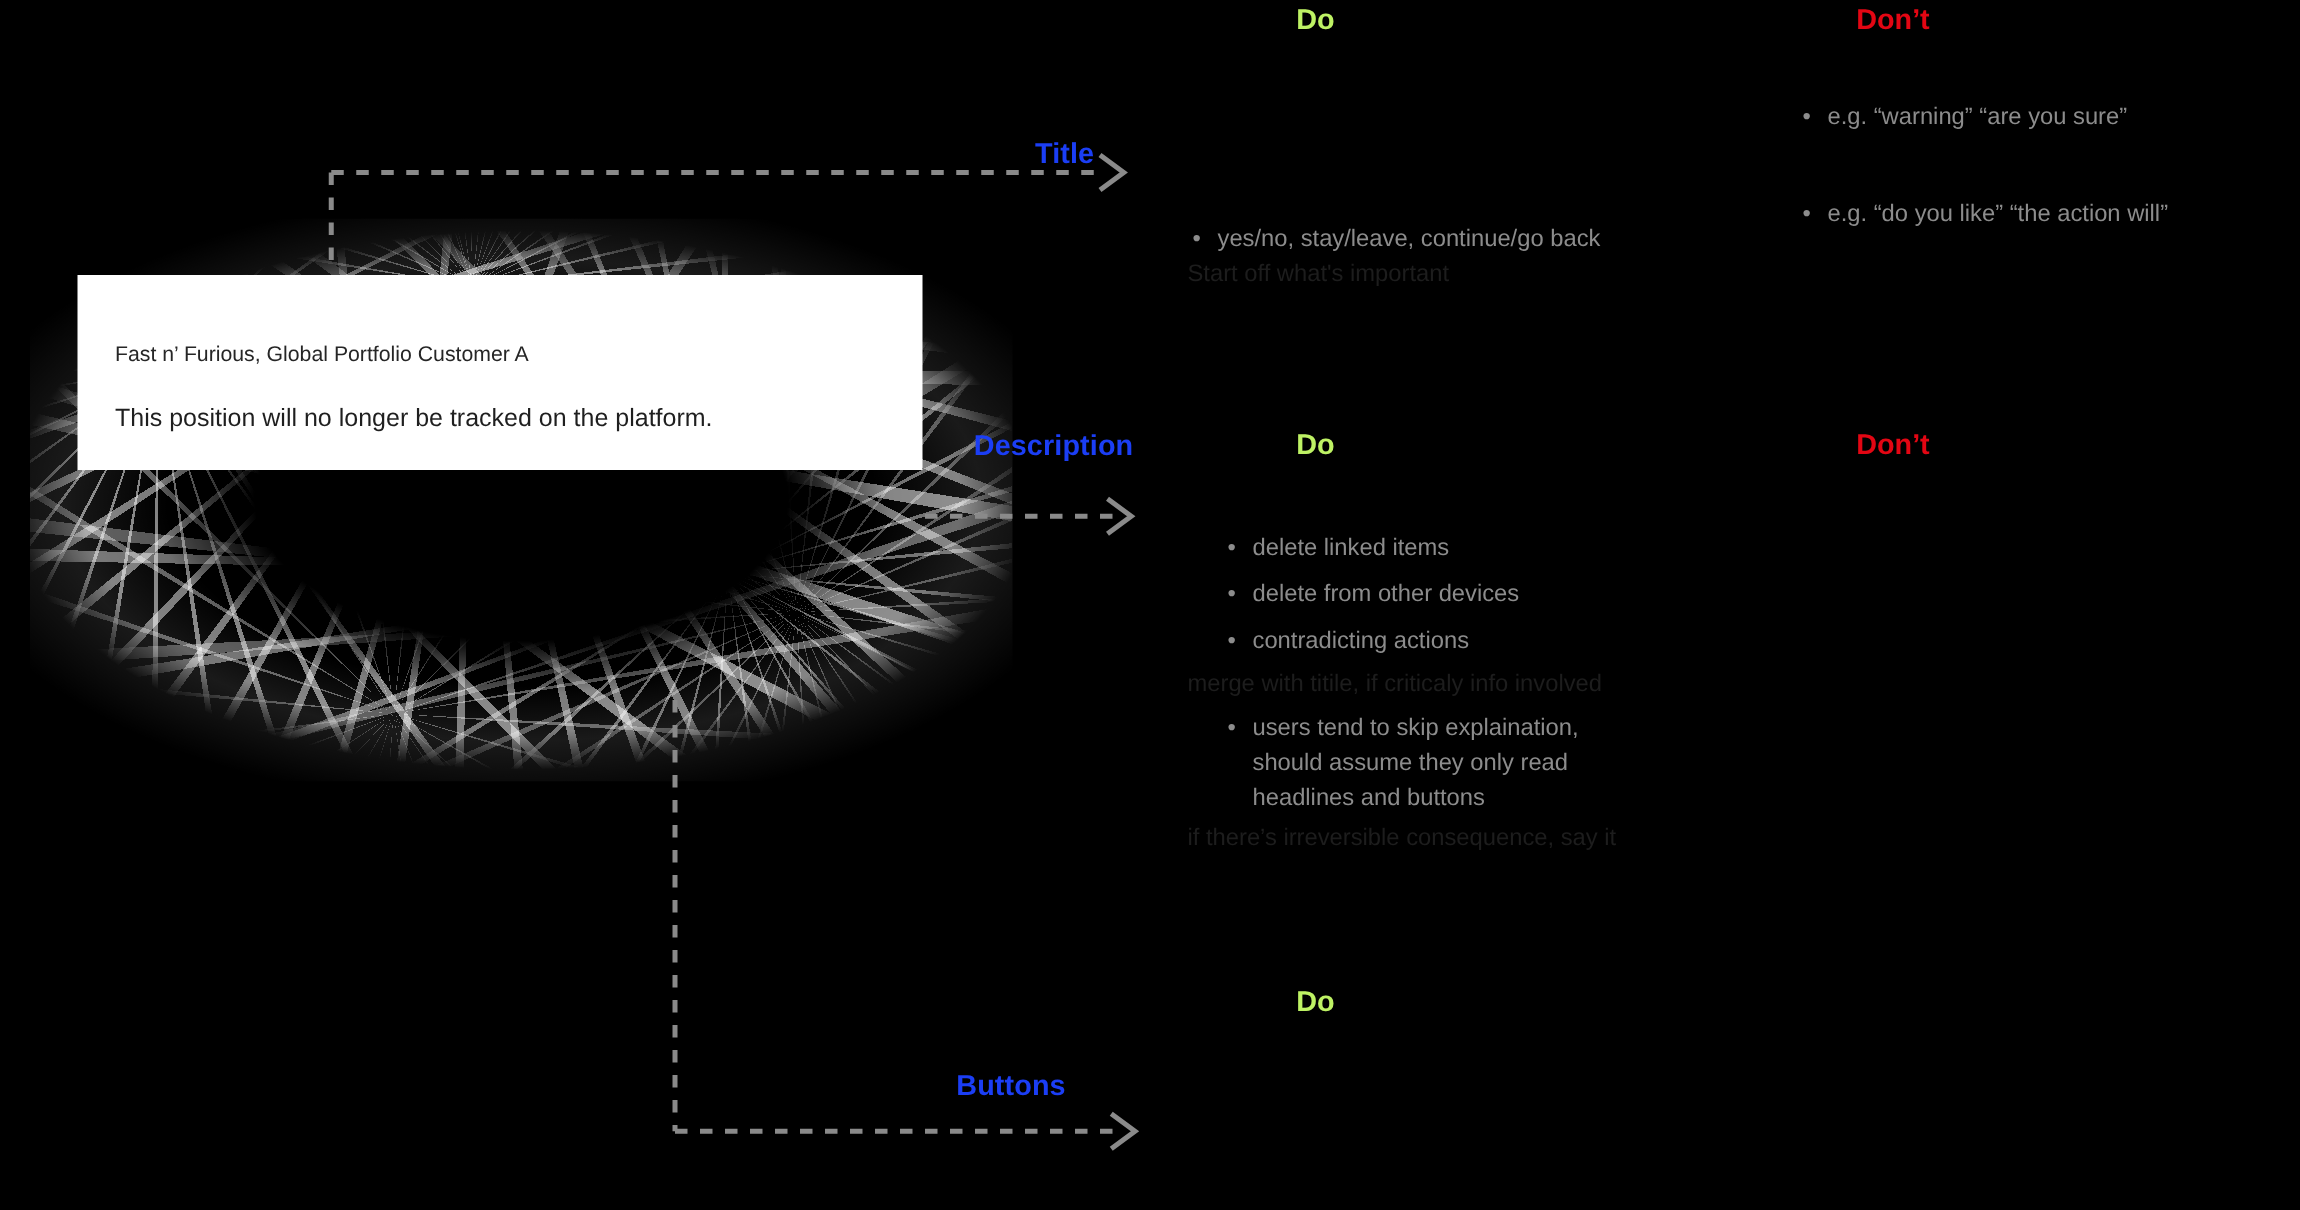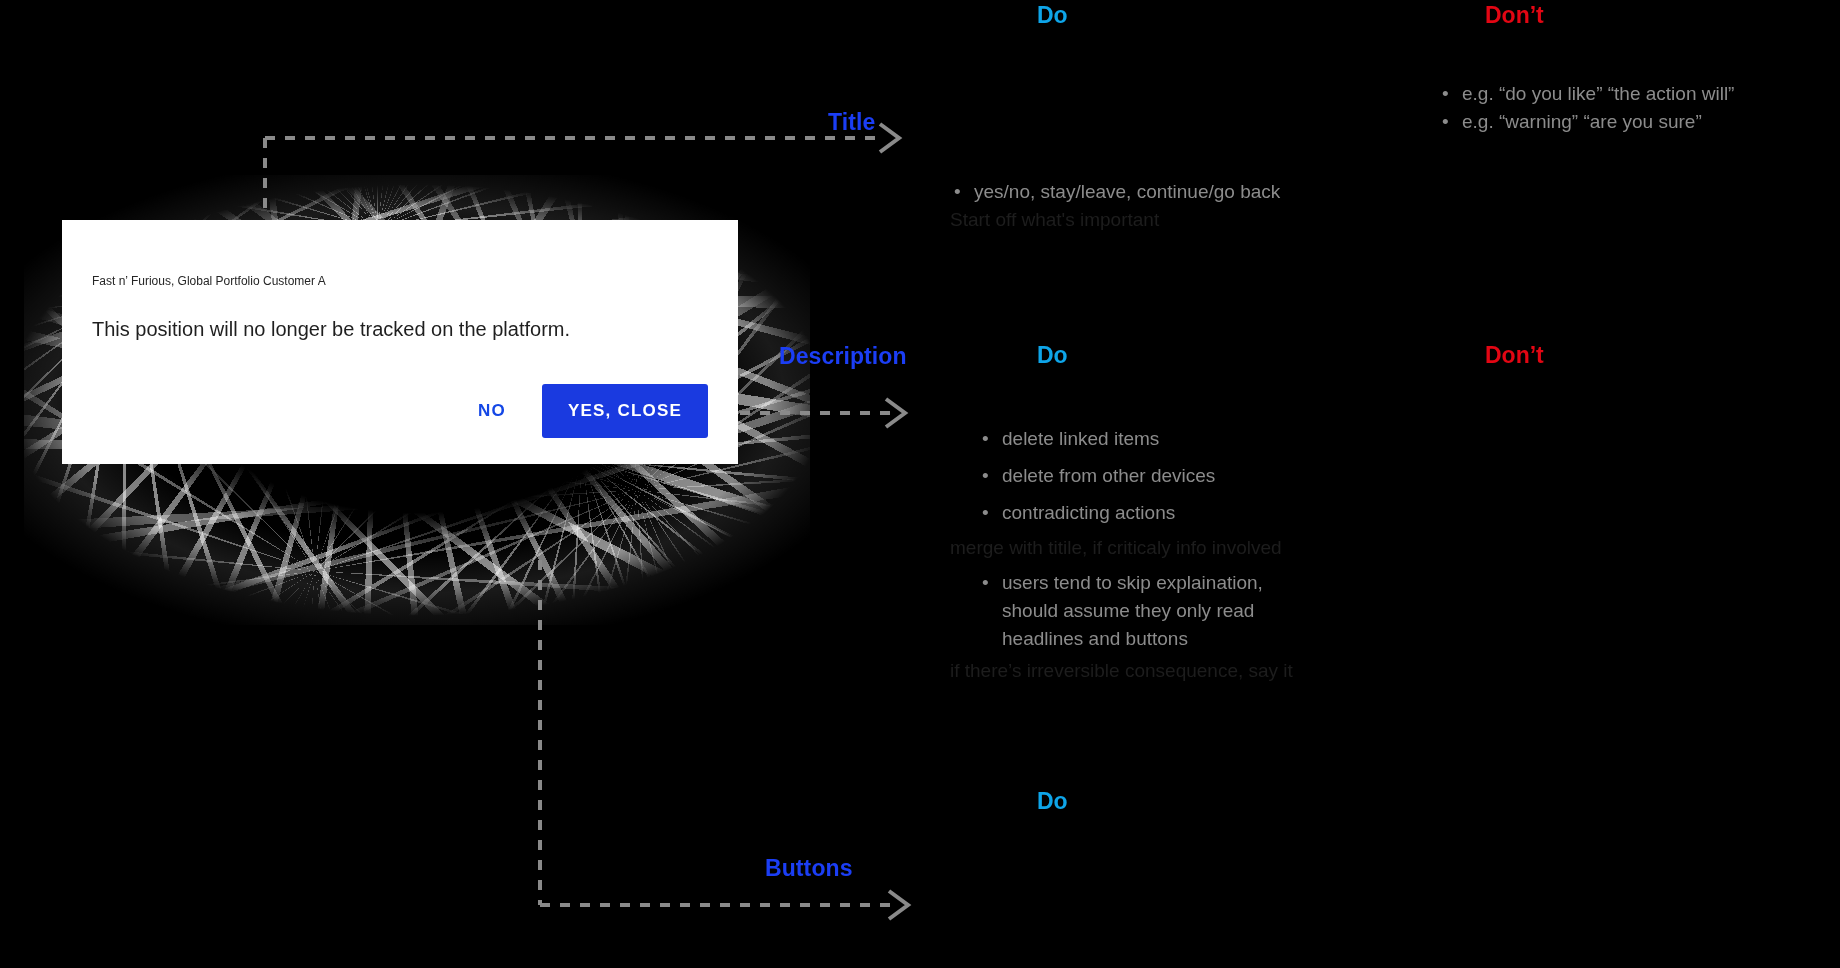"Do" .do-head { color: #0ea5e9 -> #bef264 }
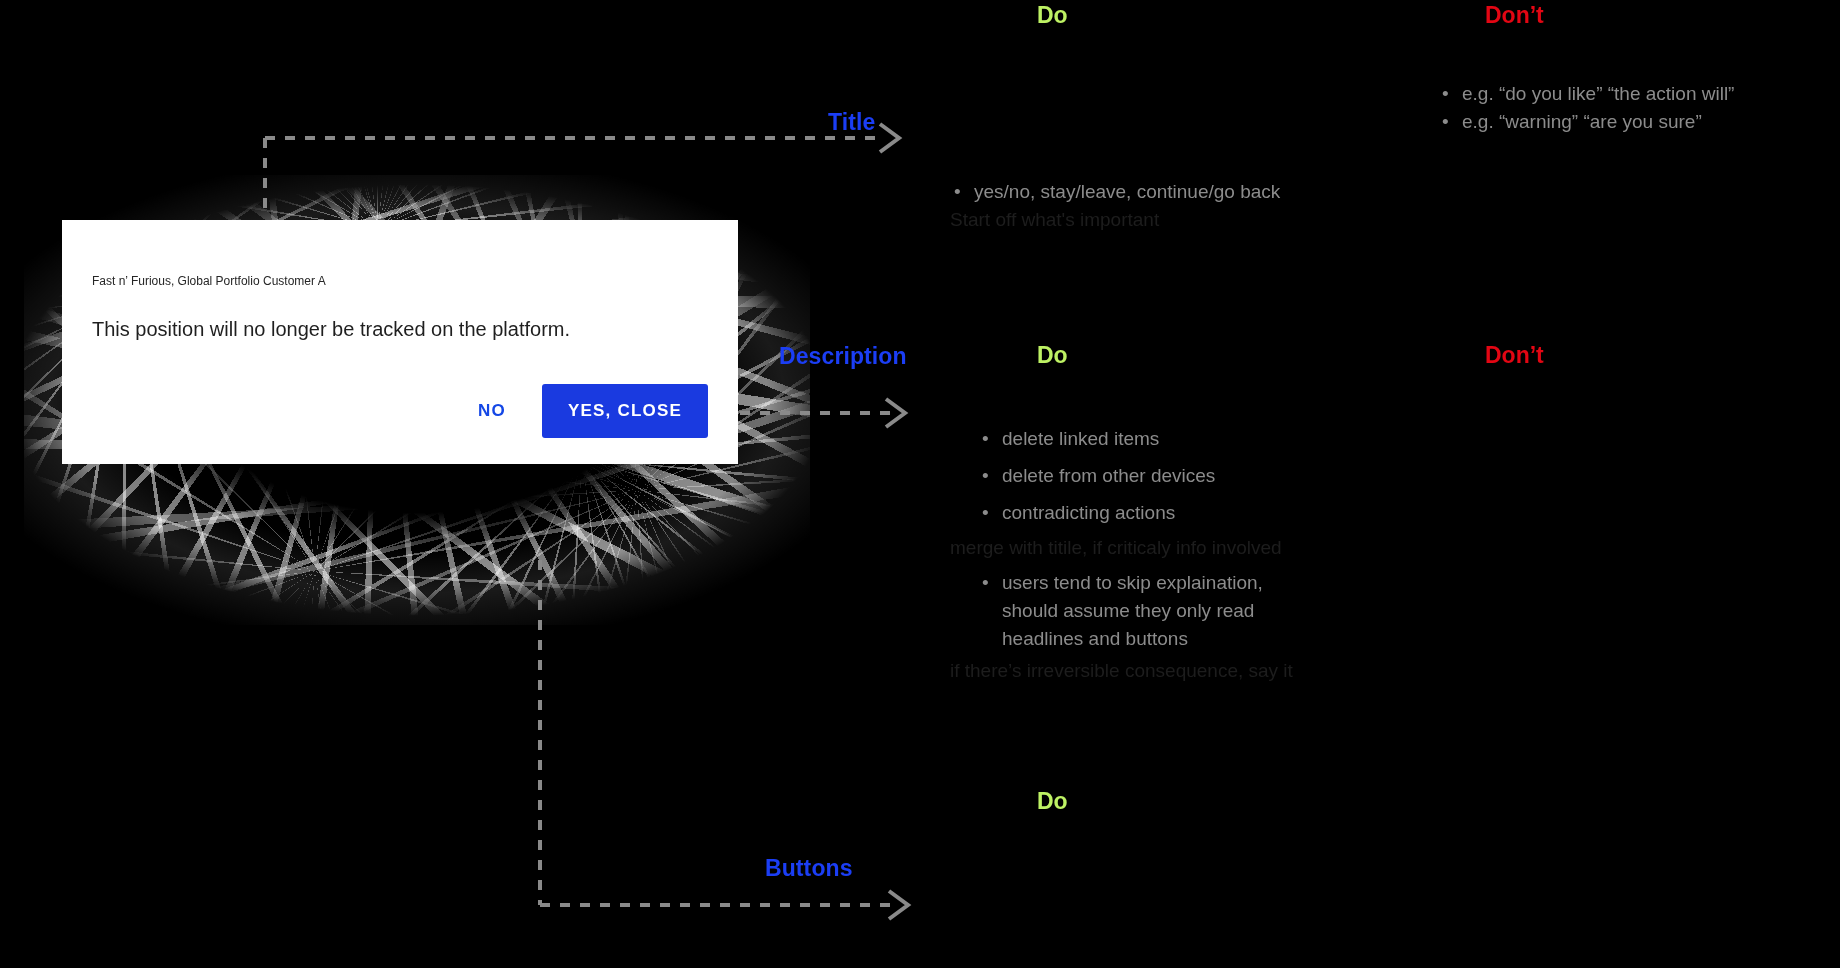"e.g. “do you like” “the" li { order: before "e.g. “warning” “are you sure”" -> after "e.g. “warning” “are you sure”" }
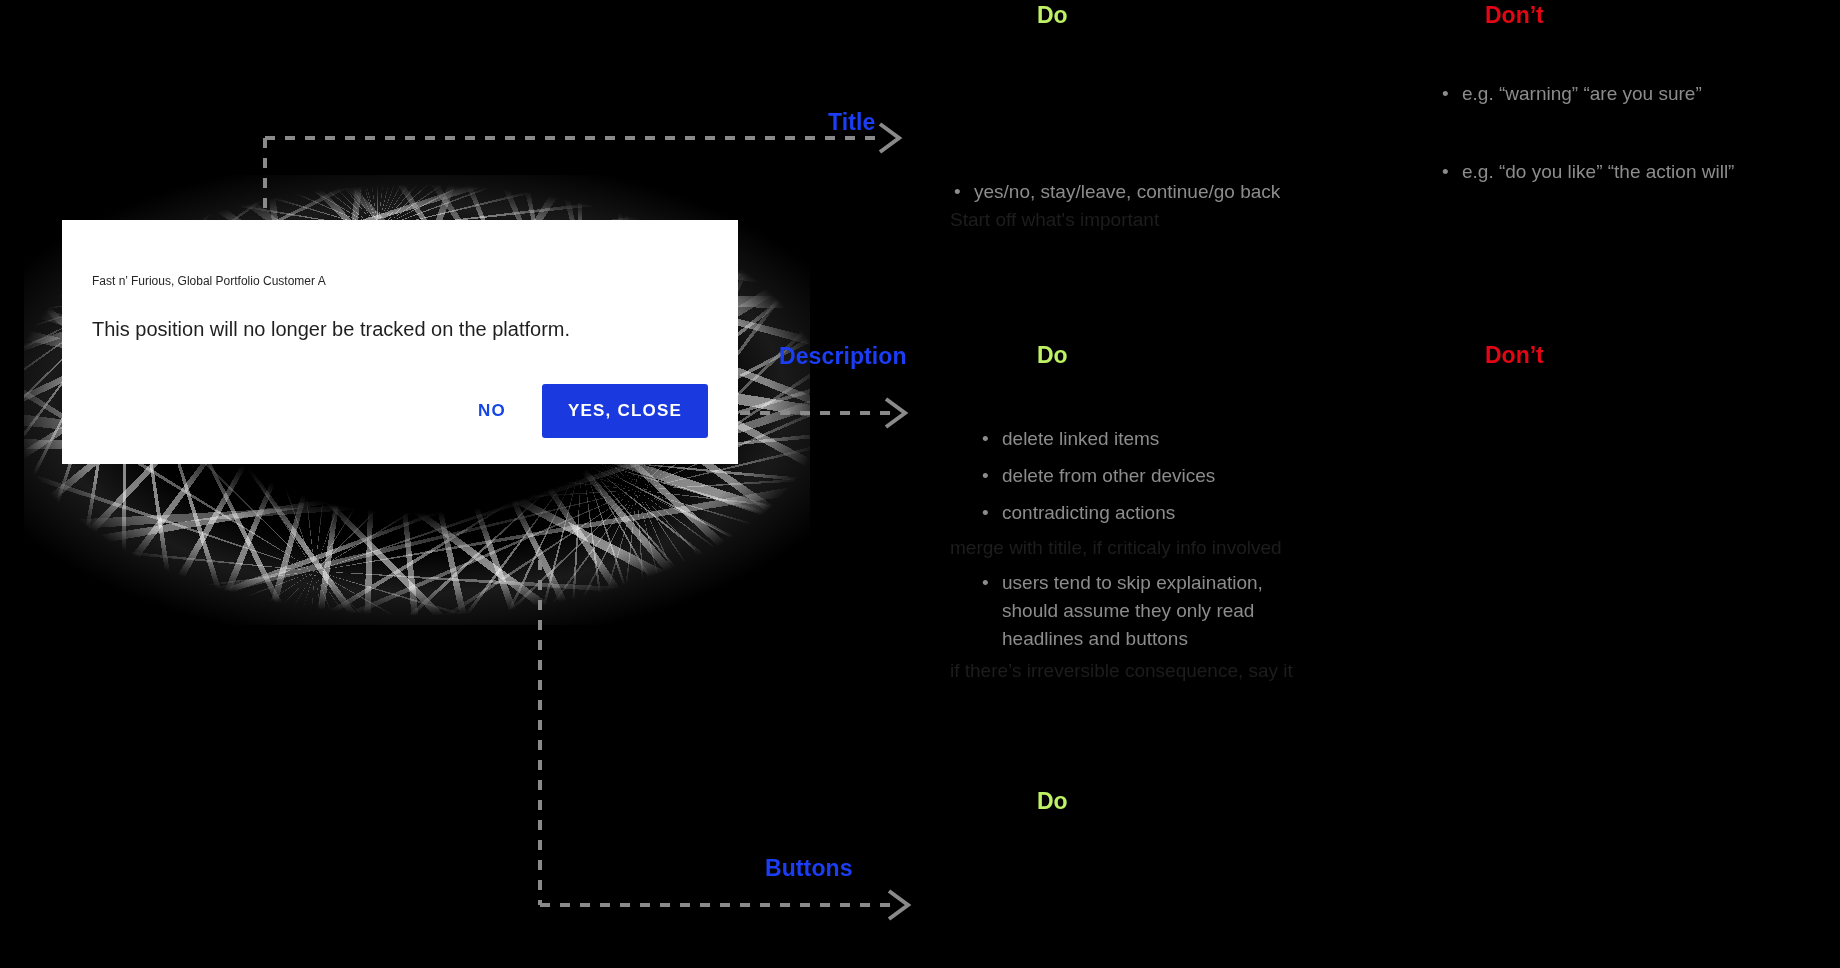"Fast n’ Furious, Global Portfolio" #dialog-subtitle { font-size: 12px -> 17px }
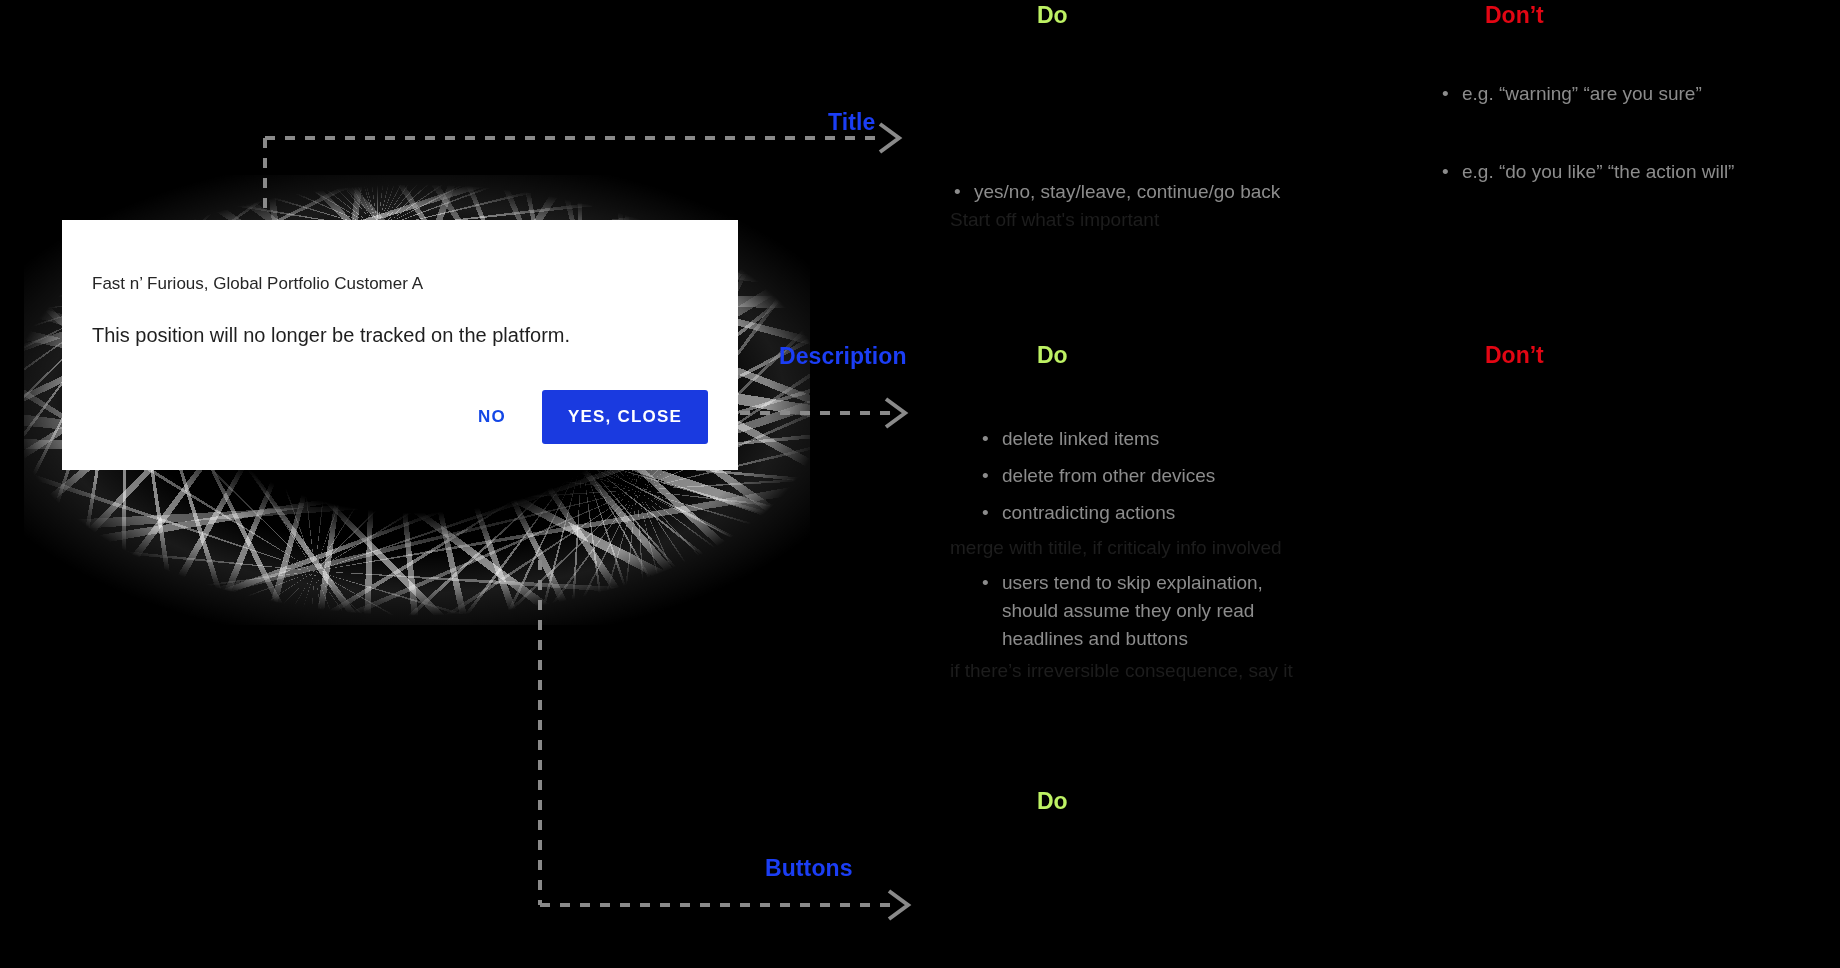"NO" div { html: <div> <button>NO</button> <button>YES, CLOSE</button> </div> -> none }
